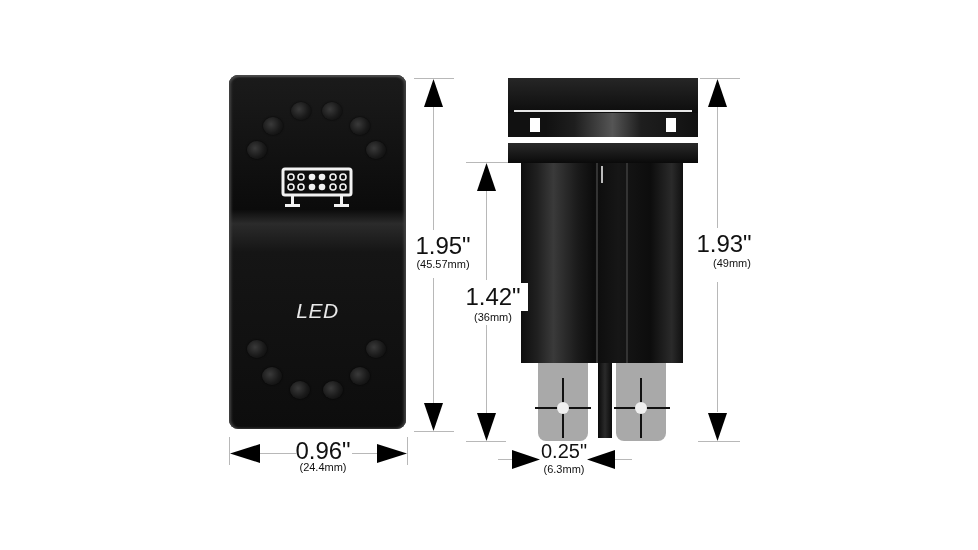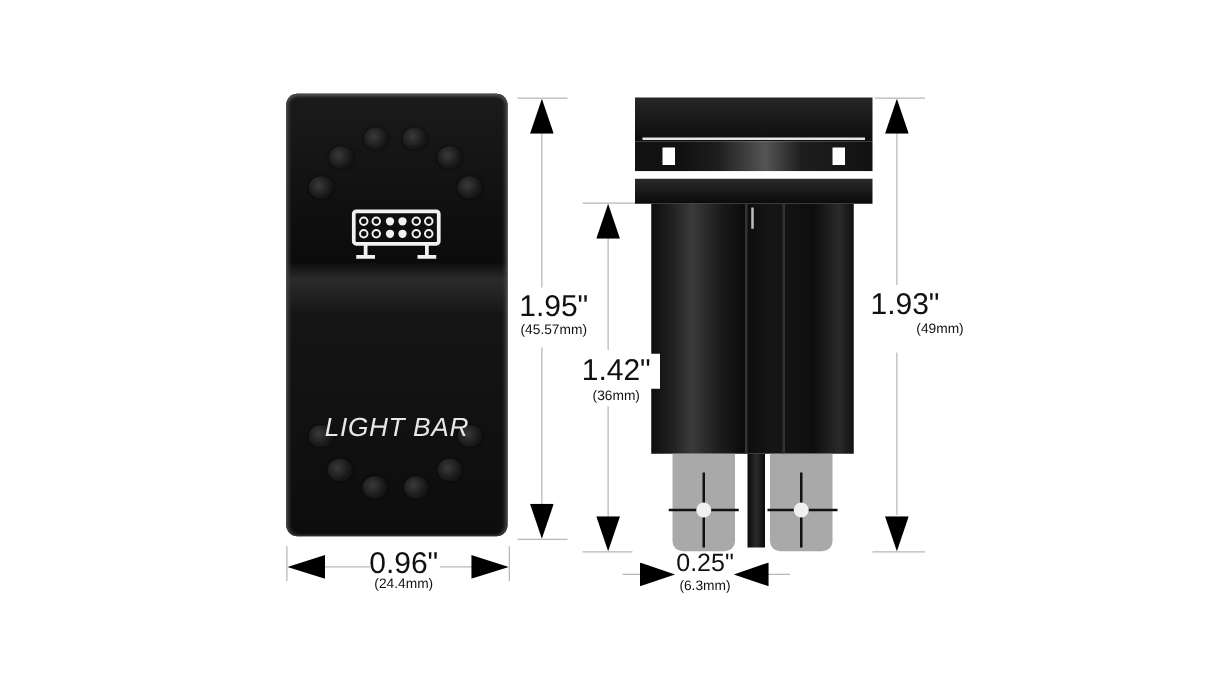"(49mm)" div.dim-sub { left: 714px -> 694px }
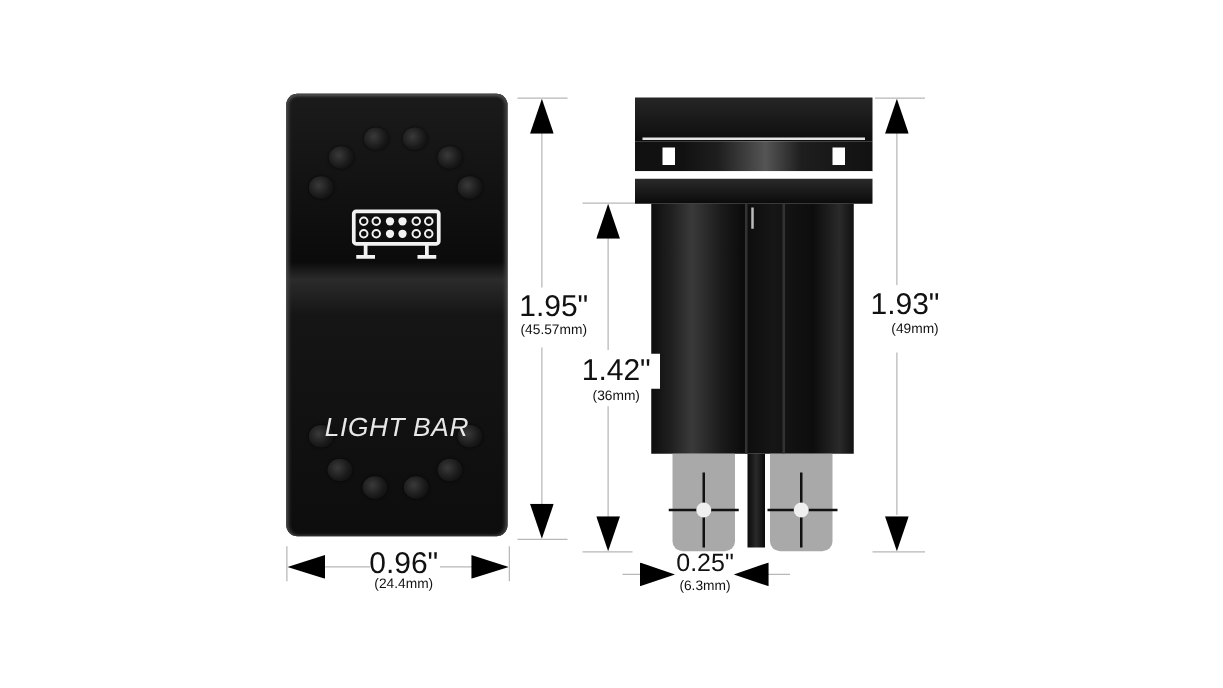"LED" div.rocker-label { html: none -> <div>LED</div> }
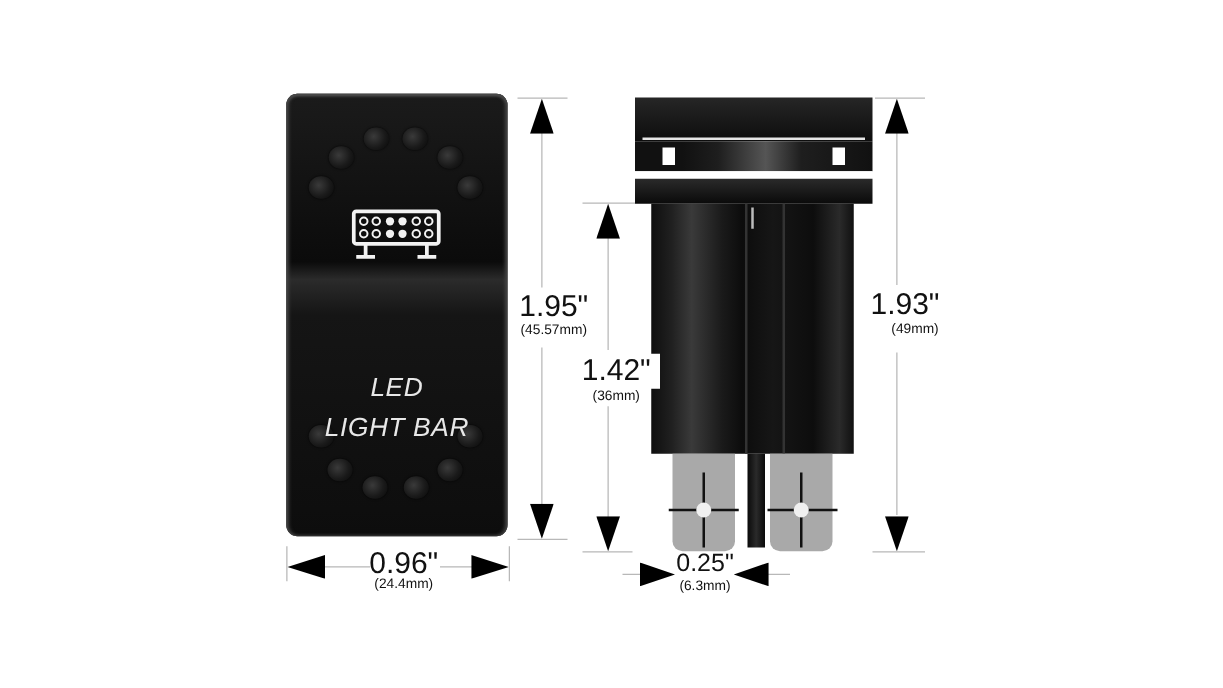"LIGHT BAR" div.rocker-label { html: <div>LIGHT BAR</div> -> none }
